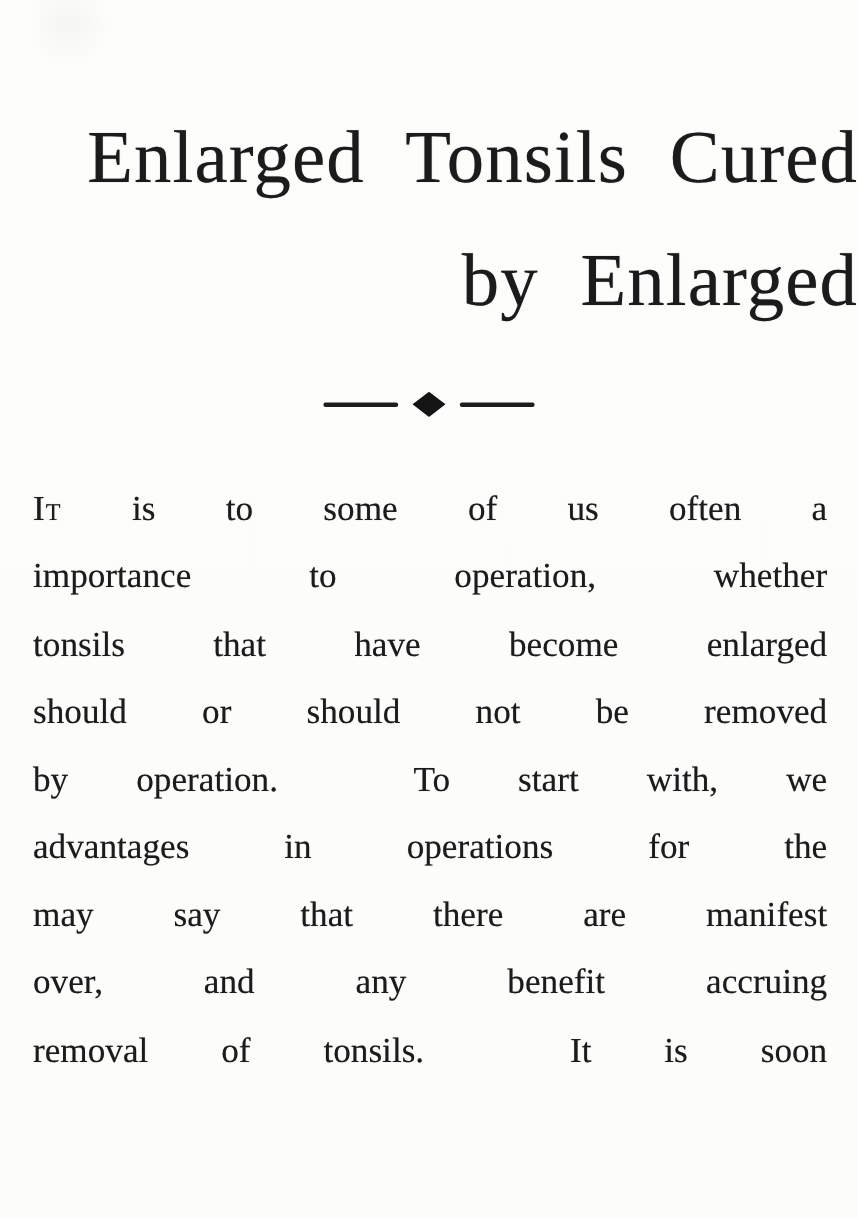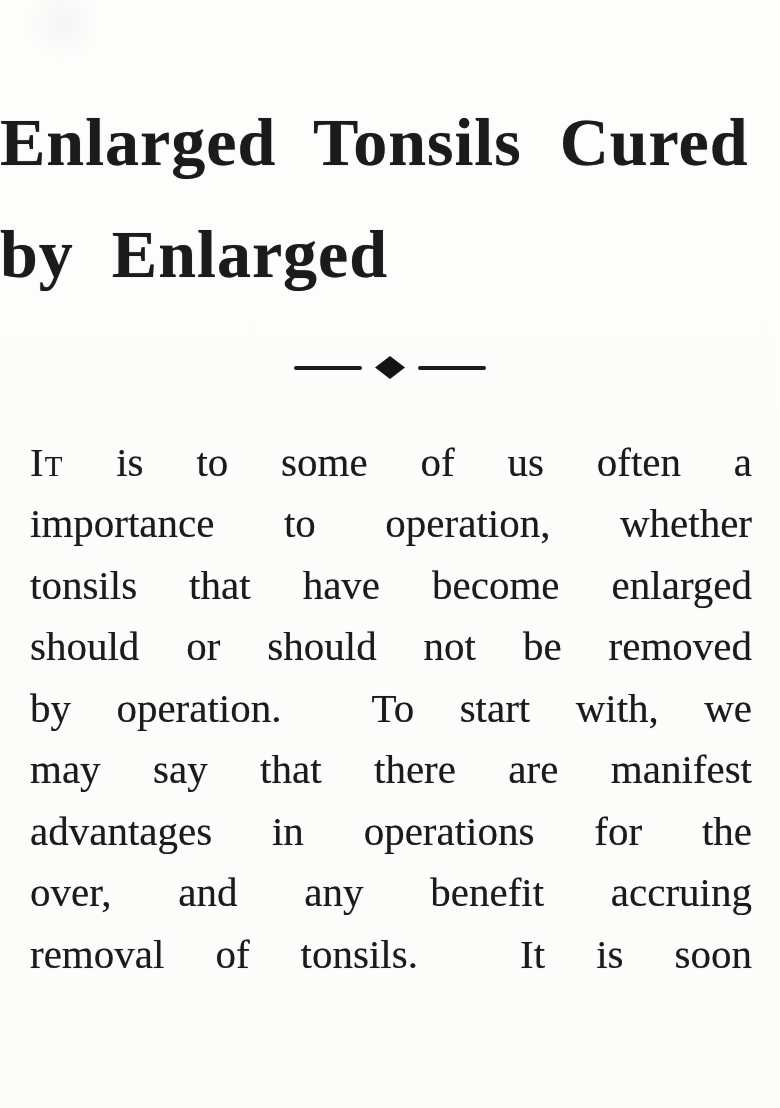"Enlarged Tonsils Cured" .title-block { font-weight: 700 -> 400; text-align: left -> right }
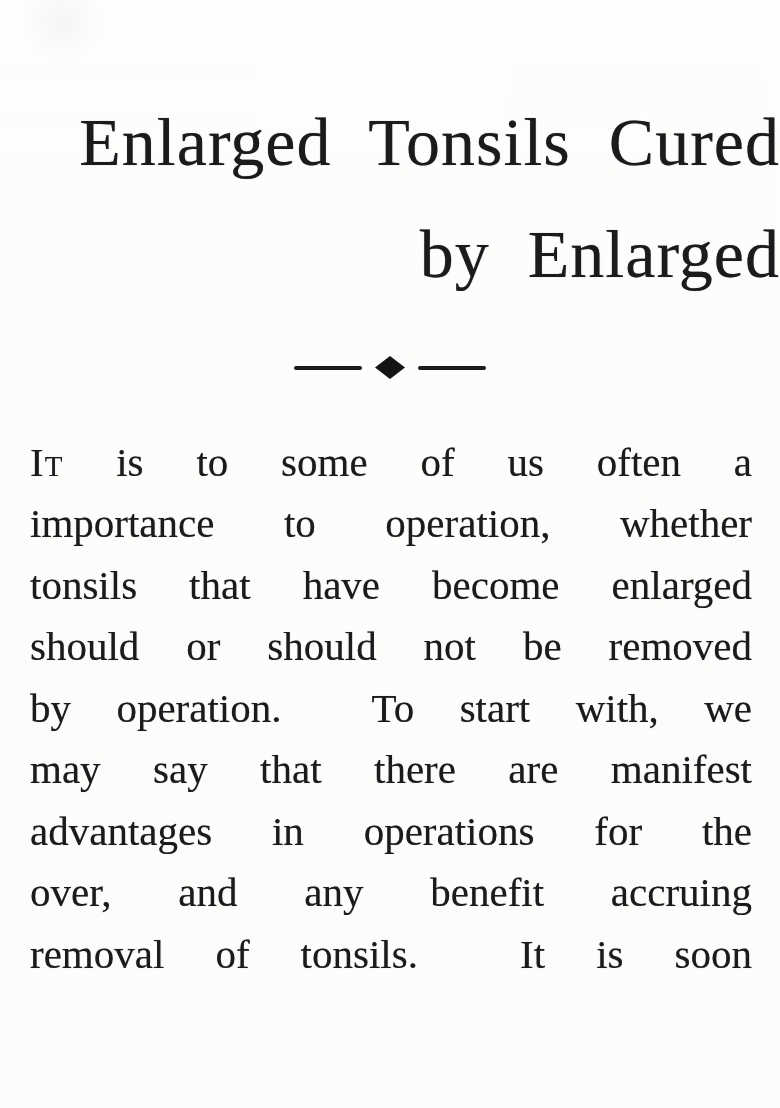"It is to some of" .body-text { font-size: 41px -> 32px }
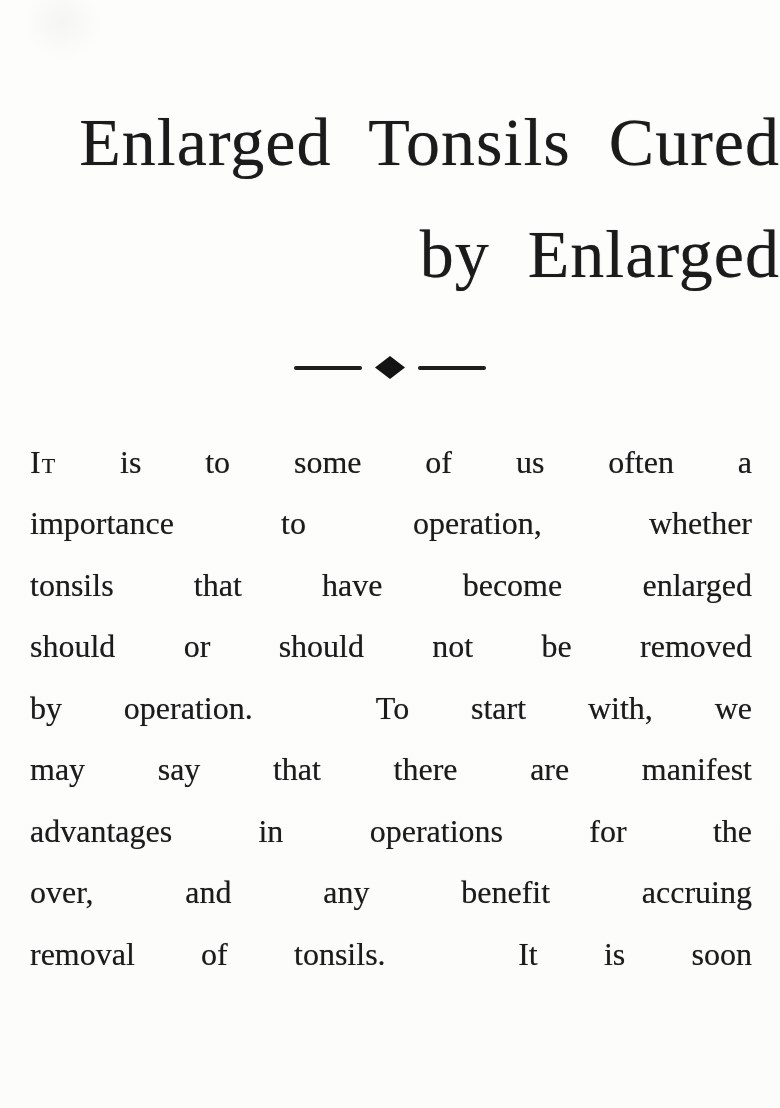"may say that there are" div.line { order: before "advantages in operations for the" -> after "advantages in operations for the" }
